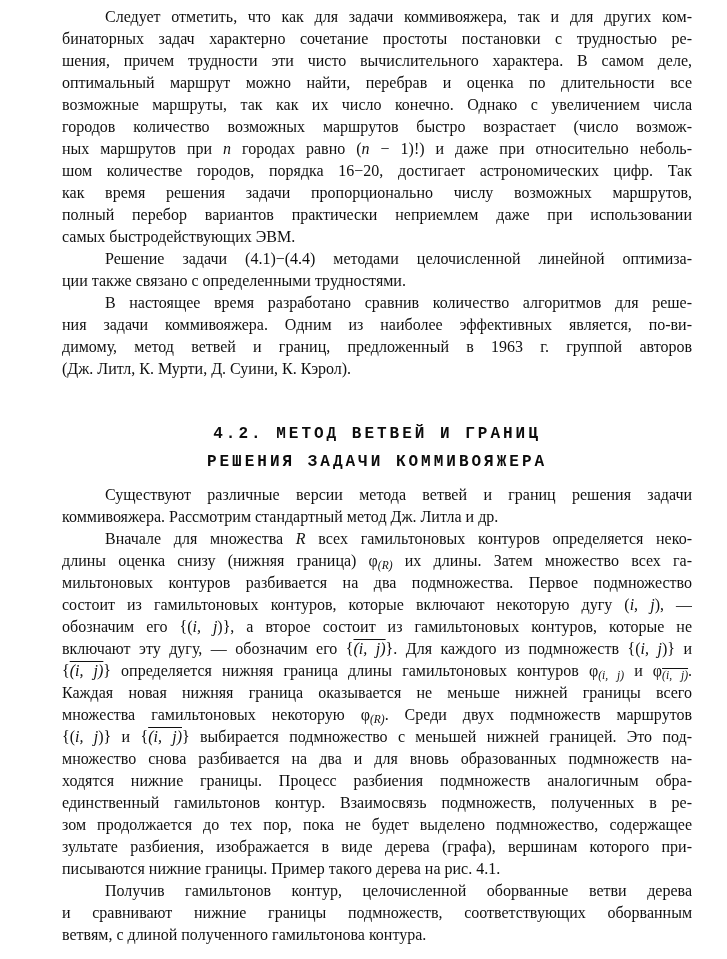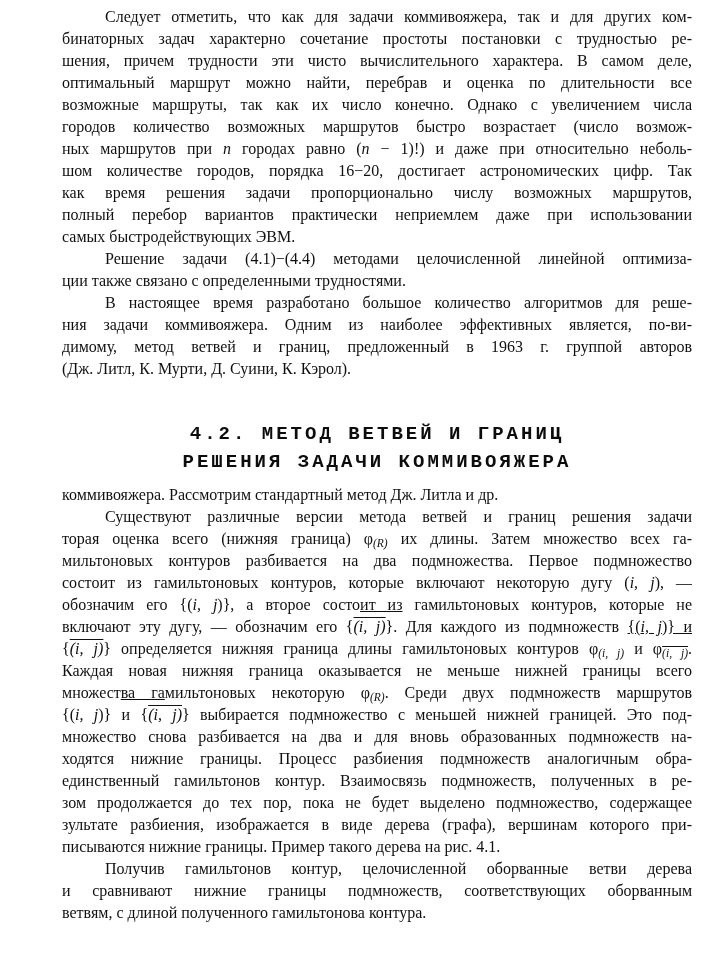"В настоящее время разработано большое" span { text: большое -> сравнив }
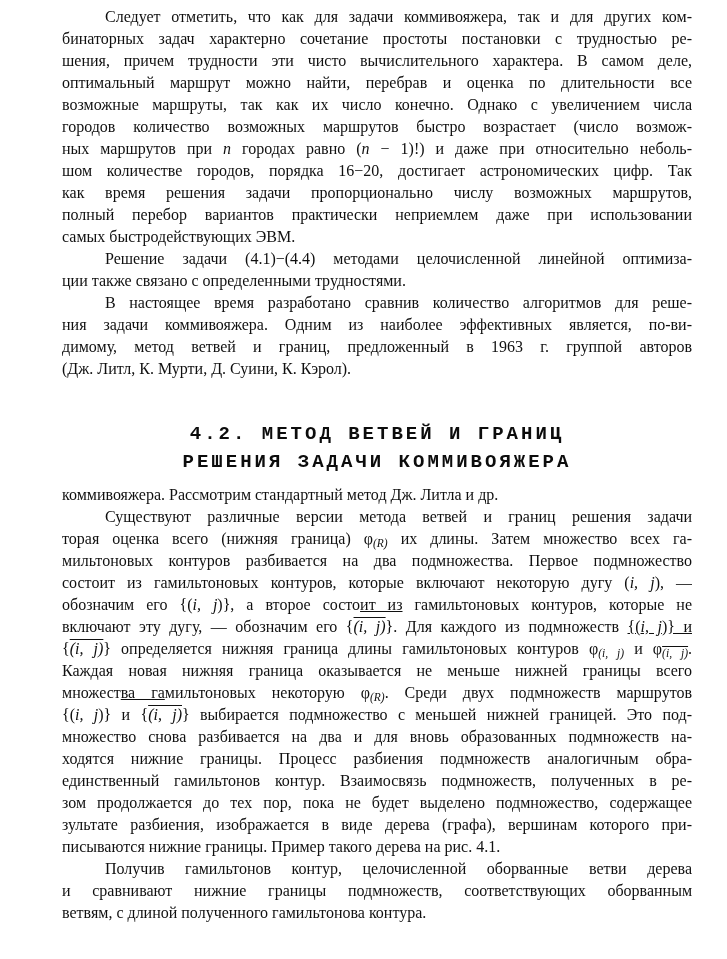"4.2. МЕТОД ВЕТВЕЙ И ГРАНИЦ" .hline { font-size: 19px -> 16px }
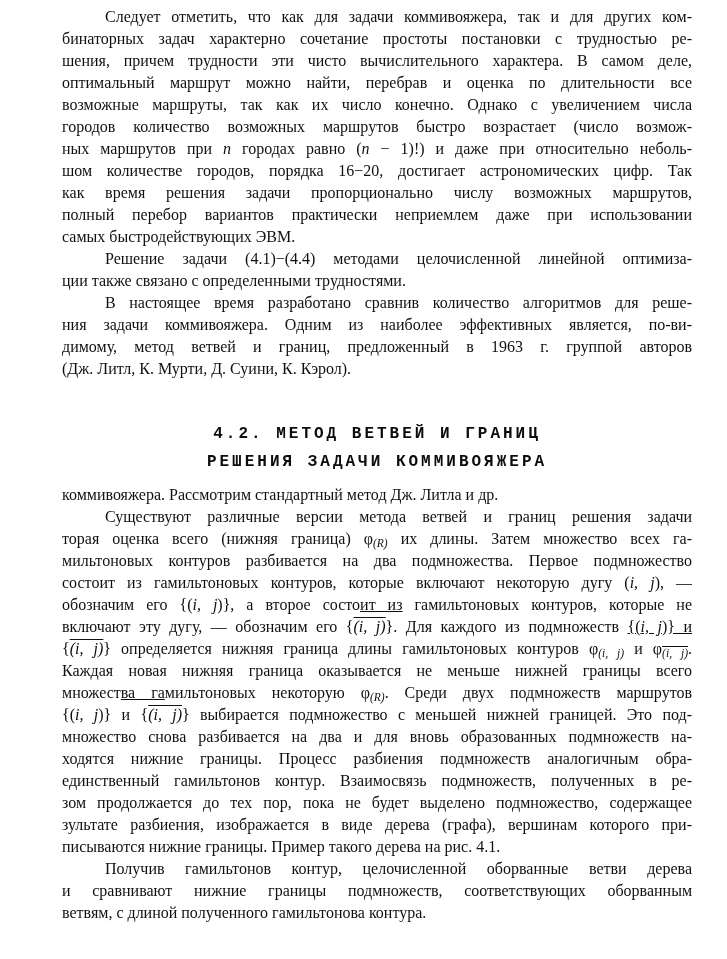"коммивояжера. Рассмотрим стандартный" div.line { order: before "Существуют различные версии метода" -> after "Существуют различные версии метода" }
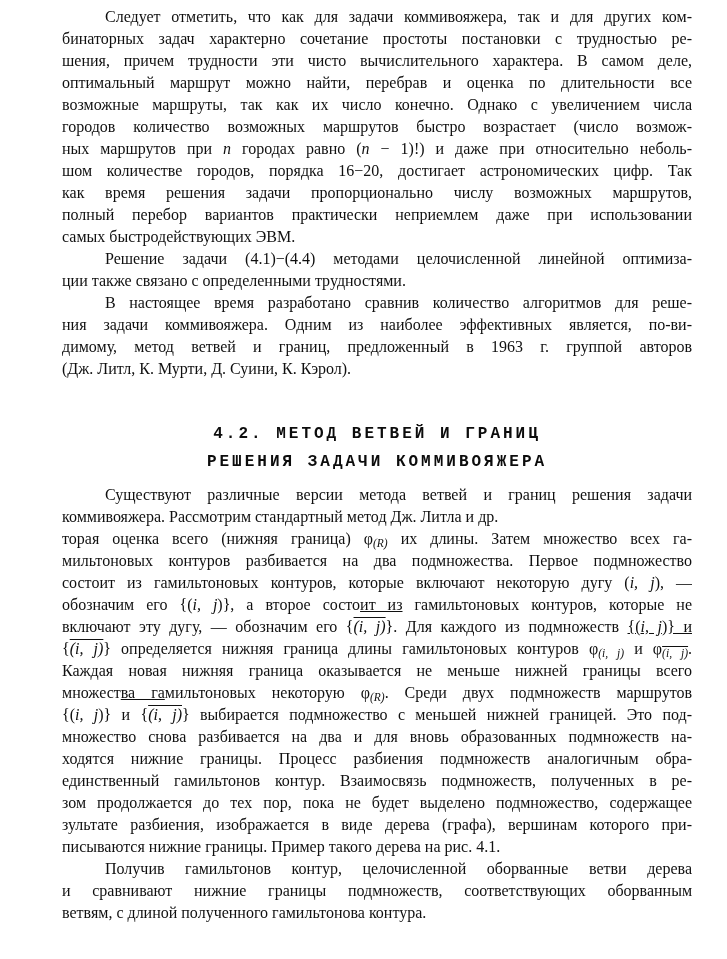"Вначале для множества R всех" div.line { html: none -> <div><span>Вначале для множества </span><span>R</span><span> всех гамильтоновых контуров определяется неко-</span></div> }
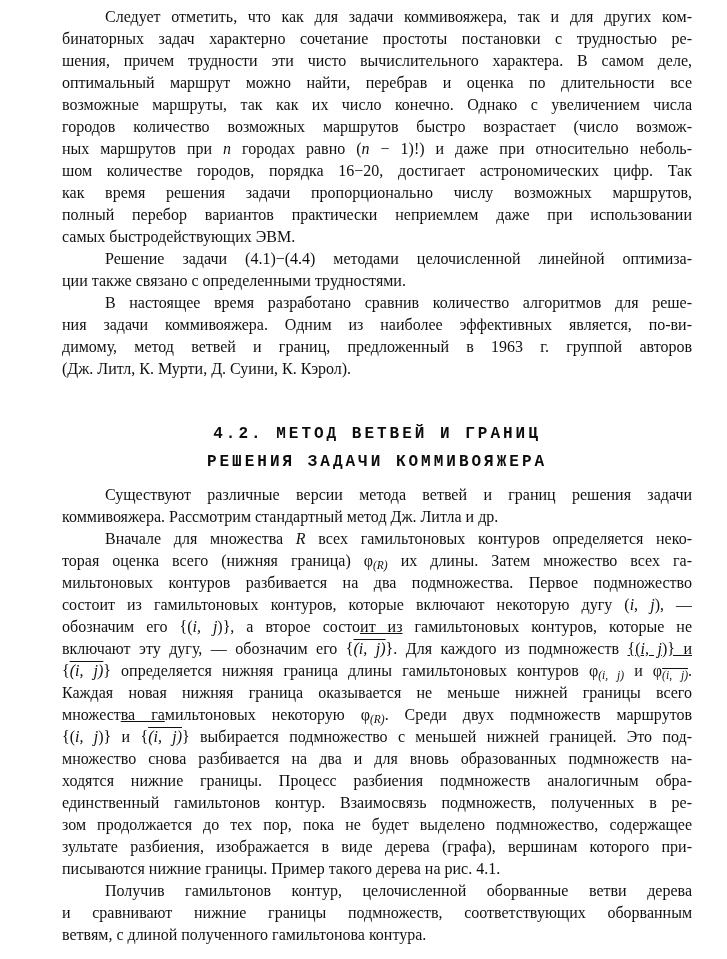"торая оценка всего (нижняя граница)" span { text: торая оценка всего -> длины оценка снизу }
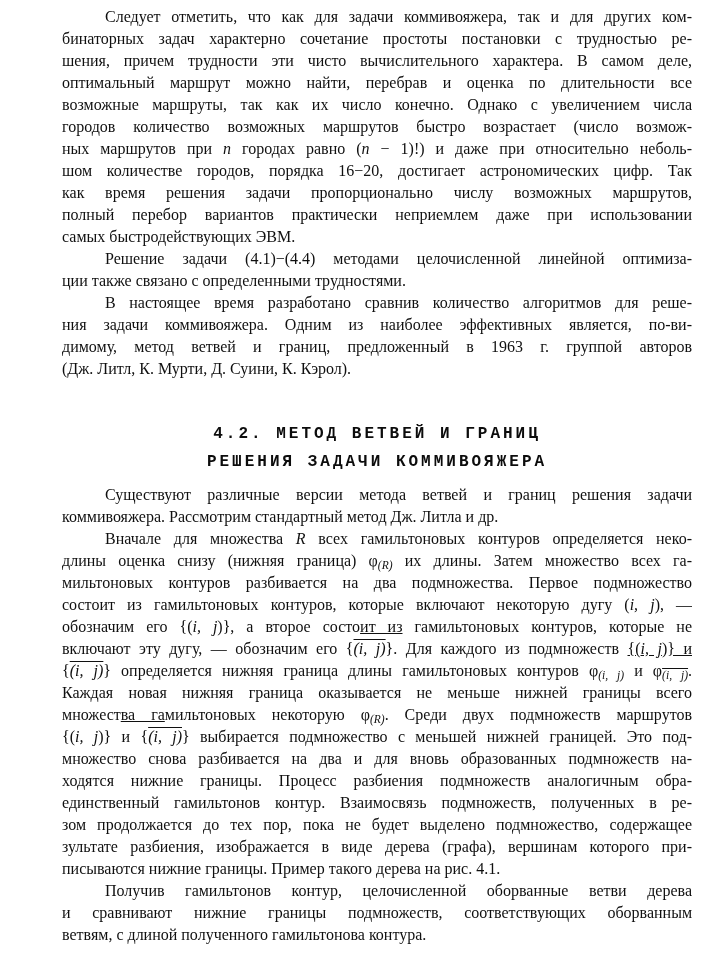"ит из" span.un { text-decoration: underline -> none }
